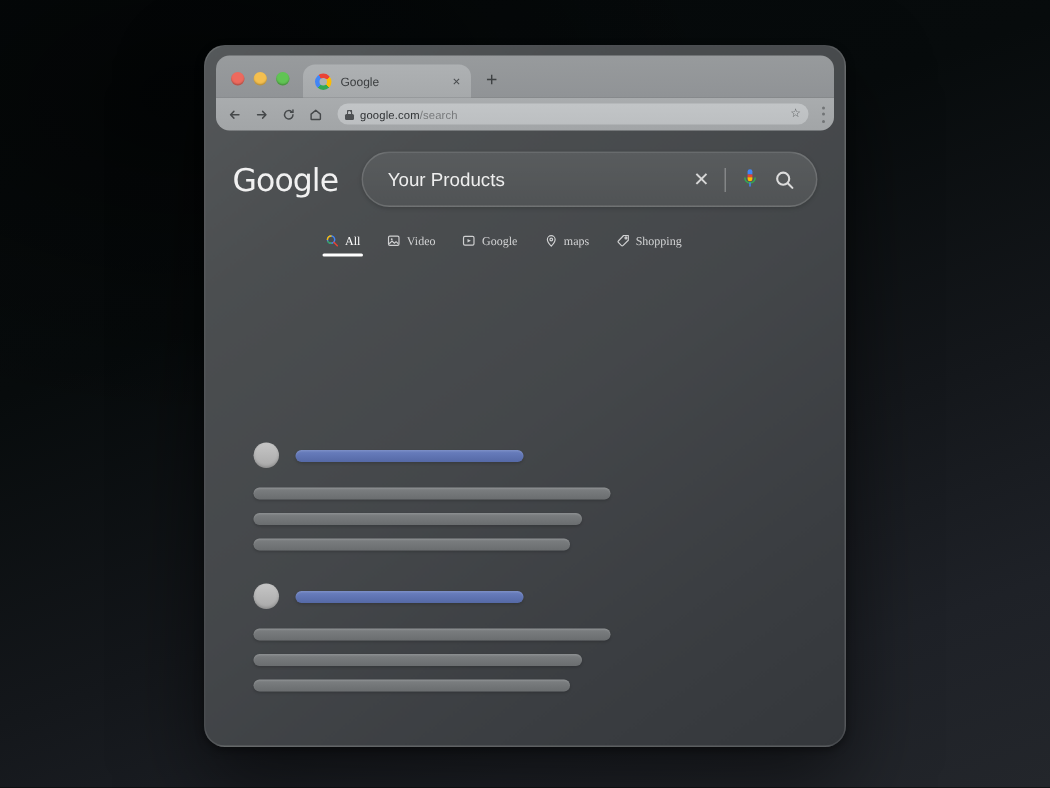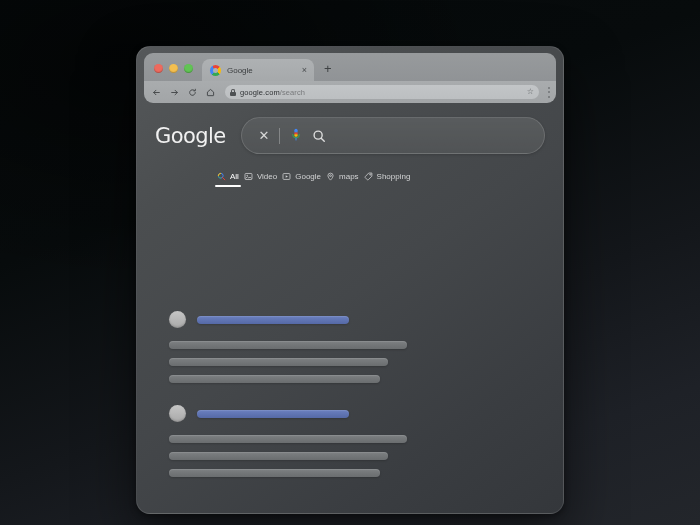"Google" #browser-window { margin-top: 16px -> none }
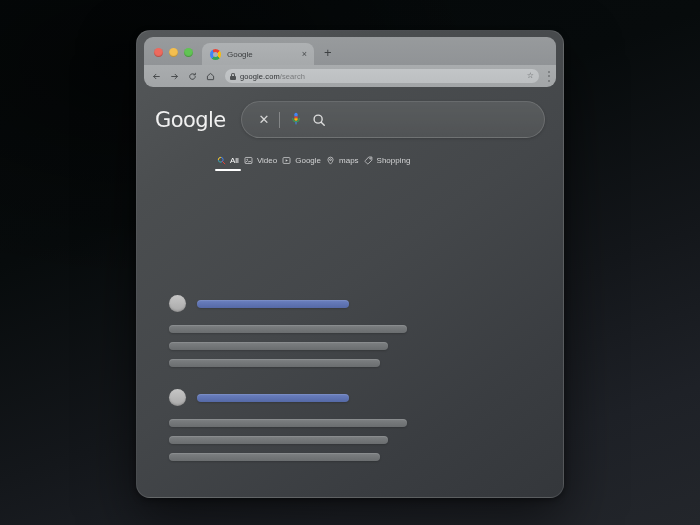"Your Products" div { html: none -> <div>Your Products</div> }
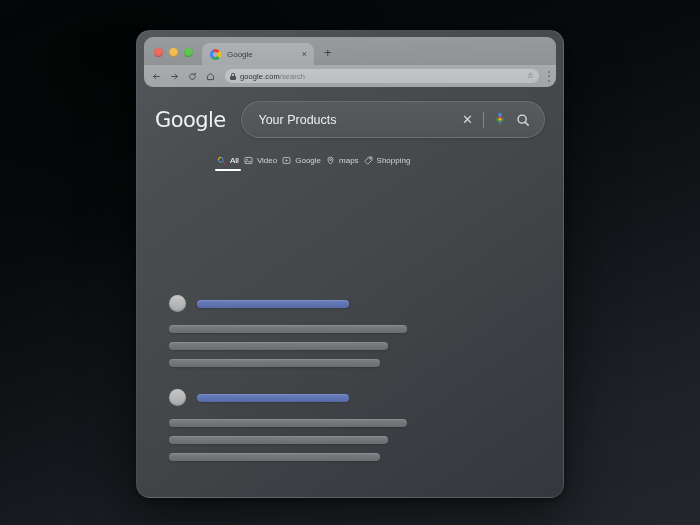"All" #nav-tabs { font-family: none -> Liberation Serif, serif; gap: 5px -> 18px }
